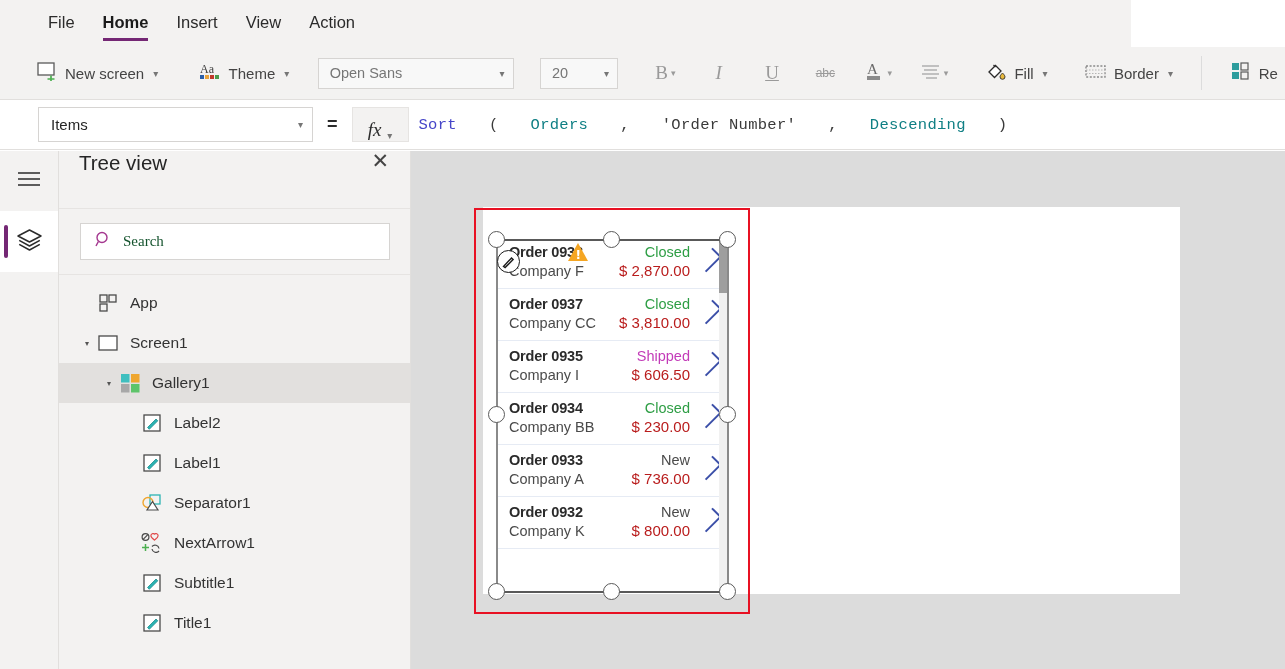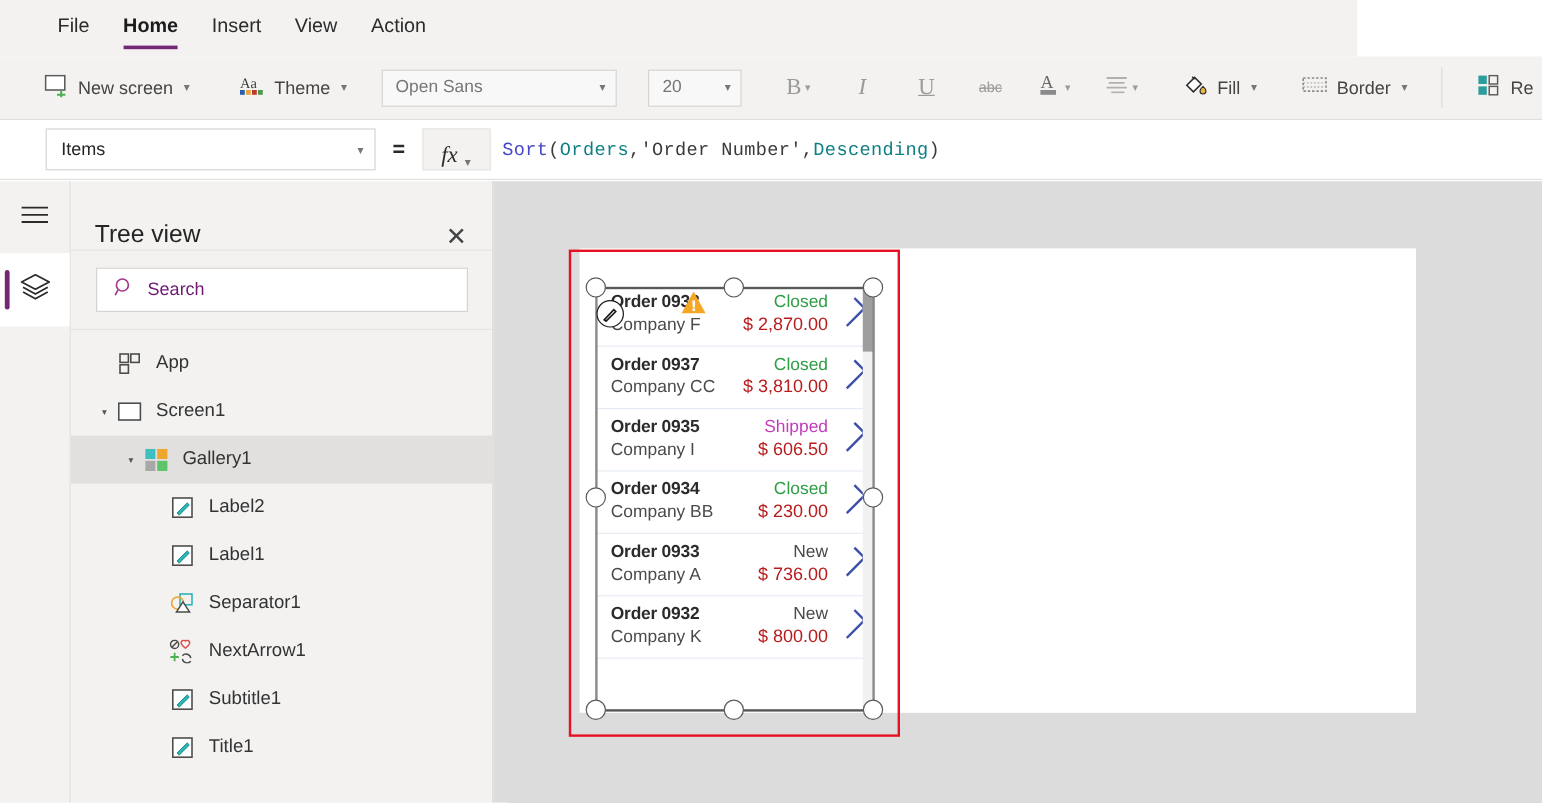"Sort" .formula { gap: none -> 32px }
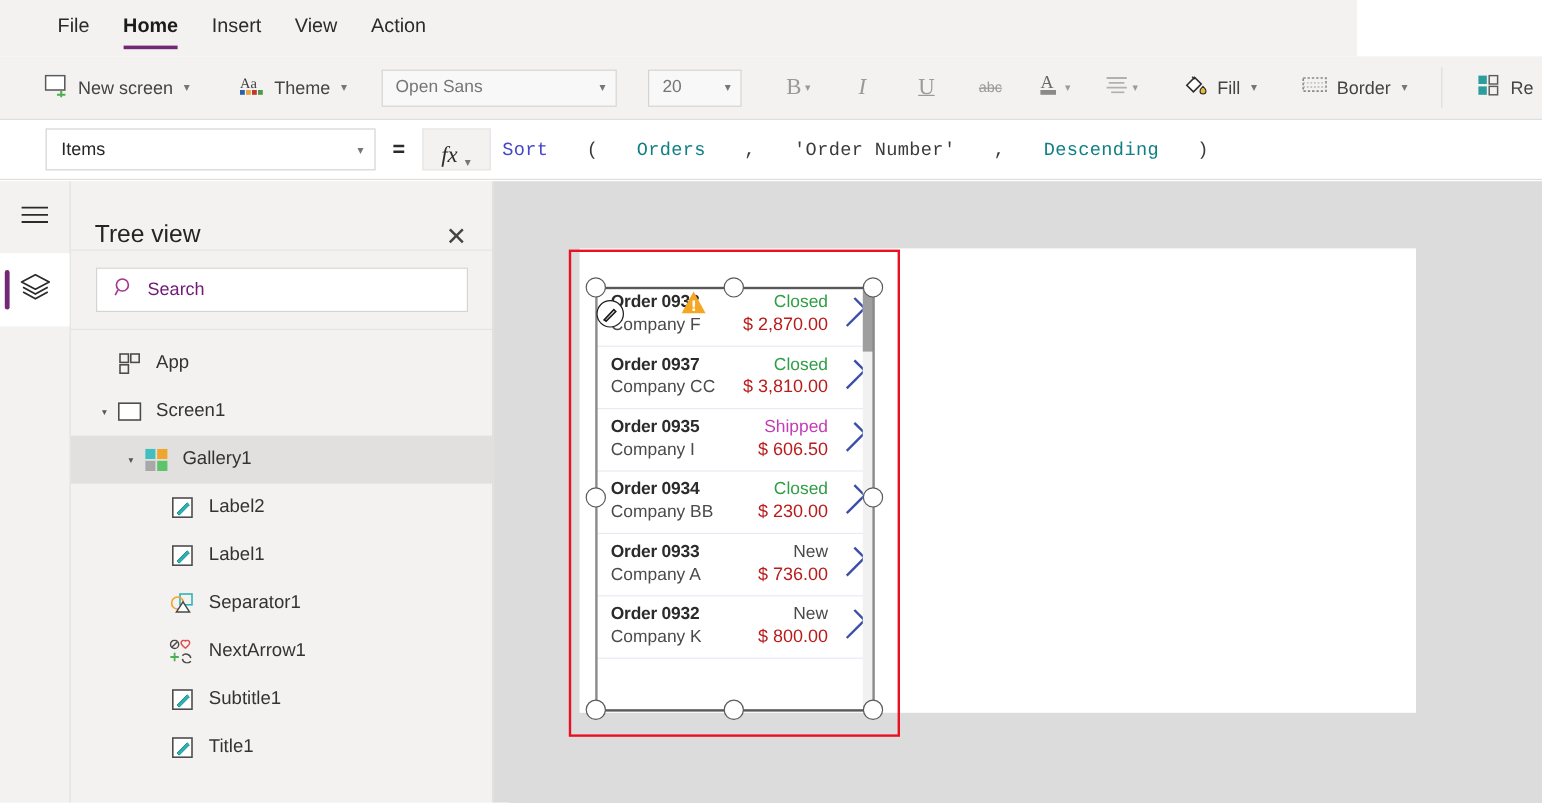"Tree view" .tree-head { align-items: flex-end -> flex-start }
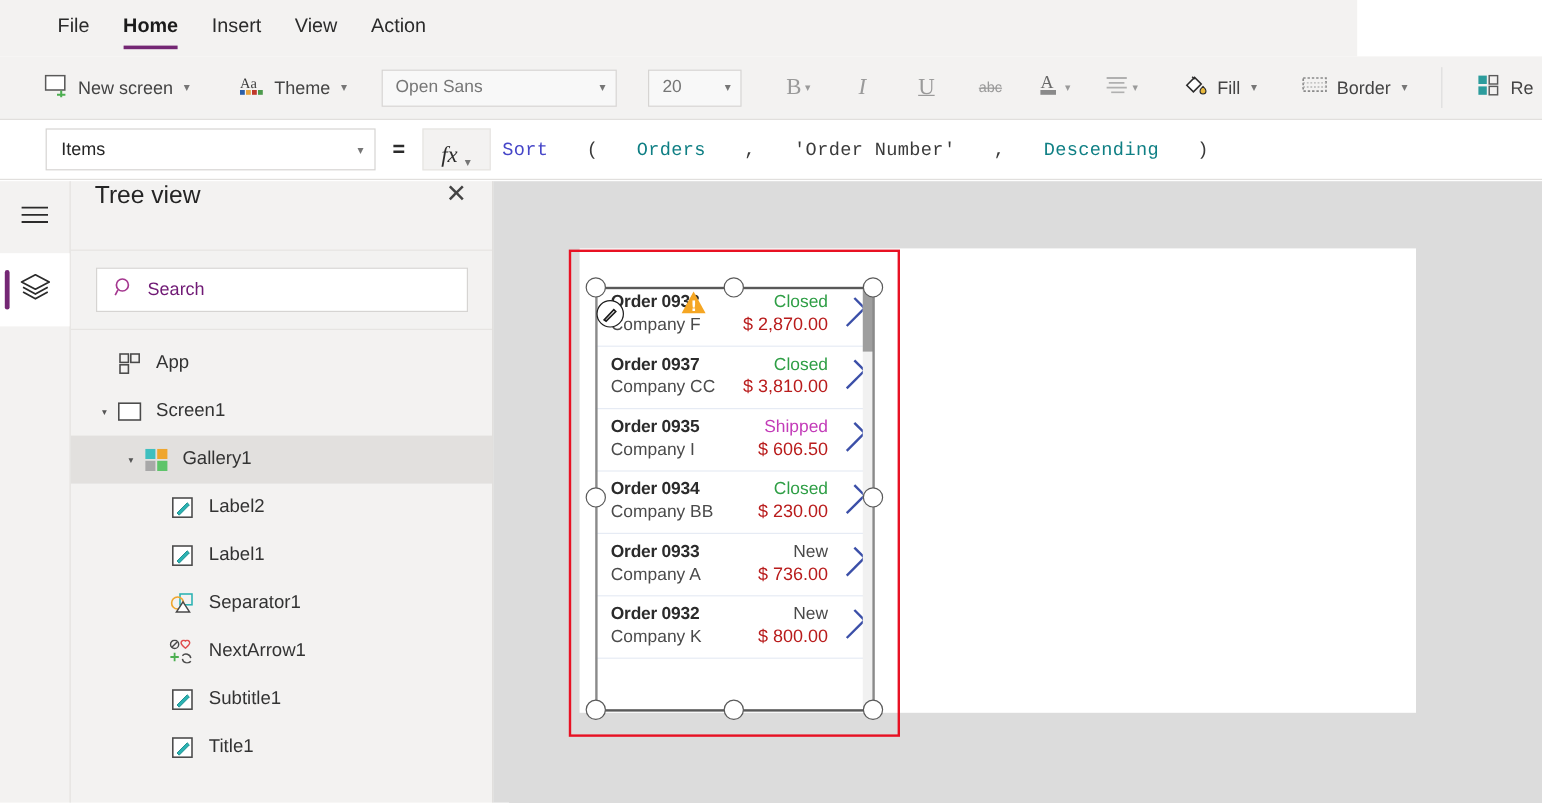"Search" .search-ph { color: #701a75 -> #14532d; font-family: none -> Liberation Serif, serif }
